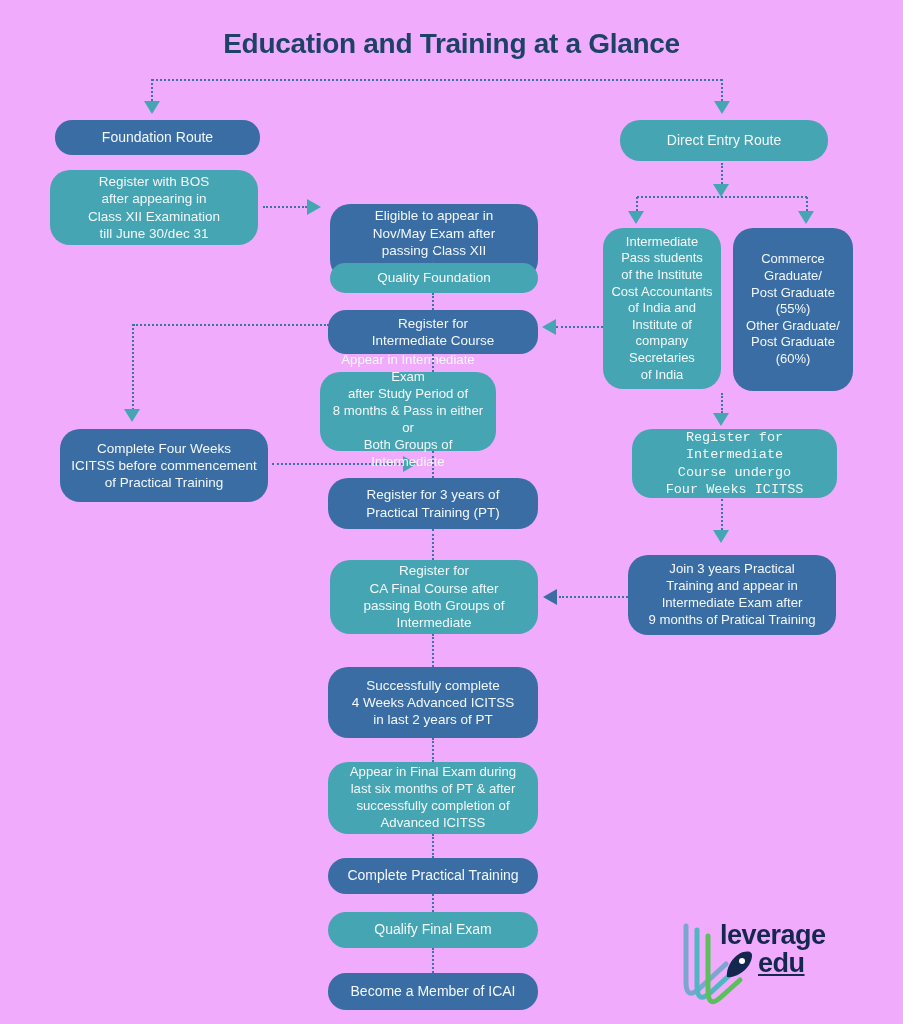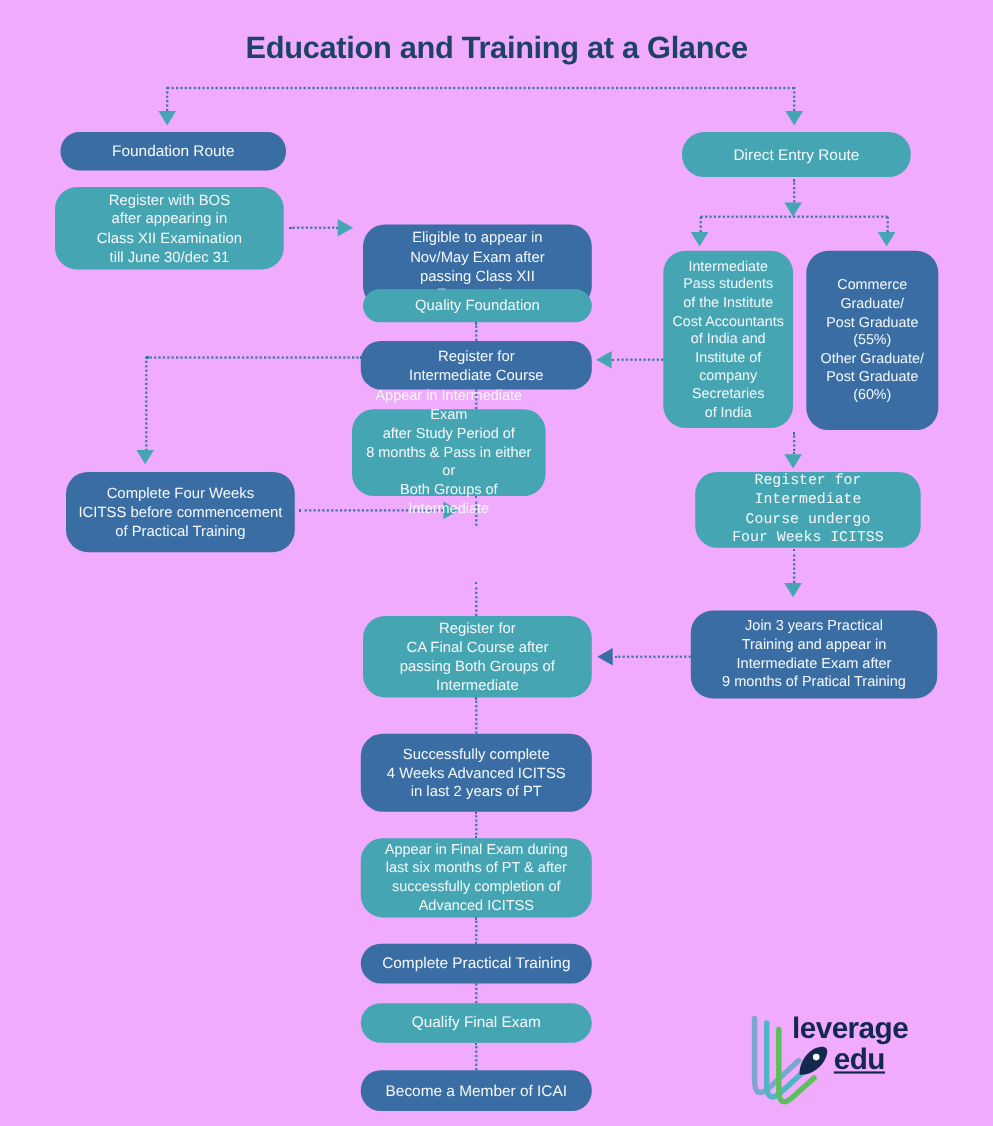"Register for 3 years of" div.node { html: none -> <div>Register for 3 years of Practical Training (PT)</div> }
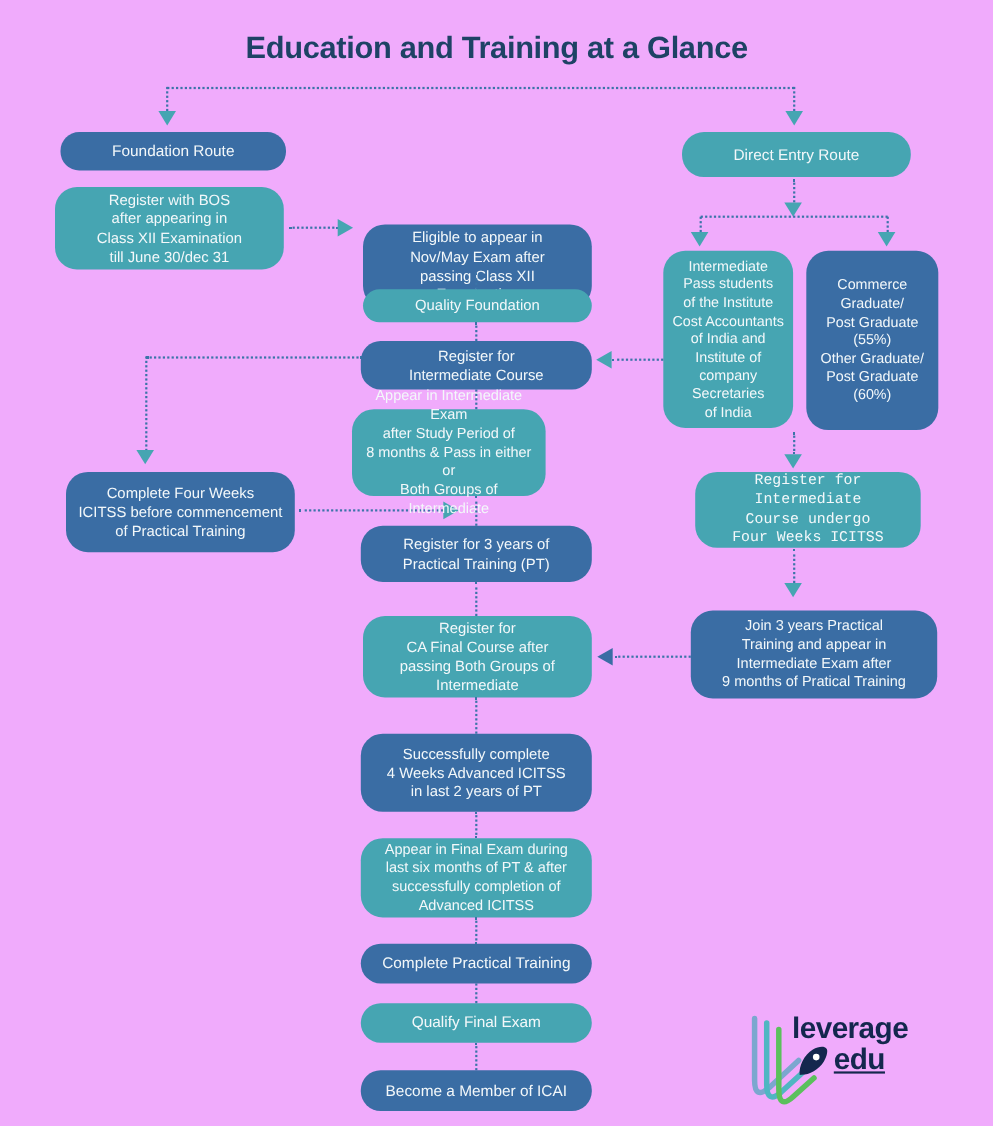"Join 3 years Practical" div.node { width: 224px -> 208px }
